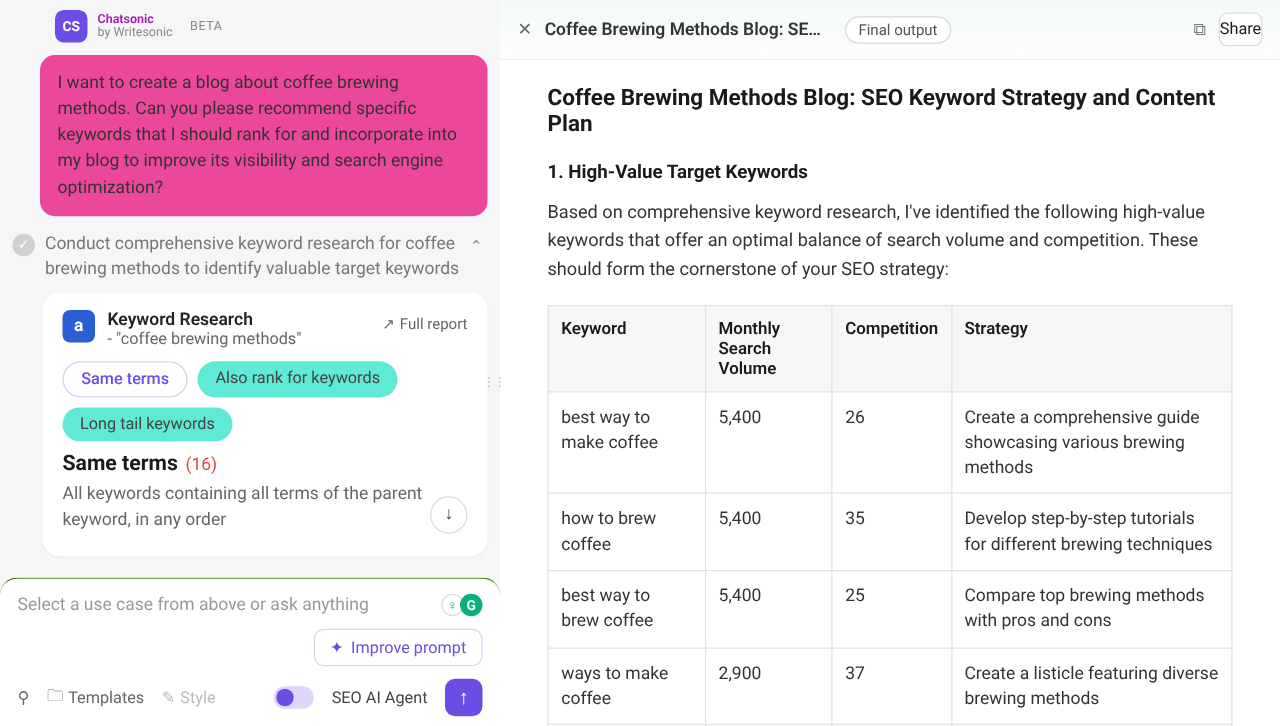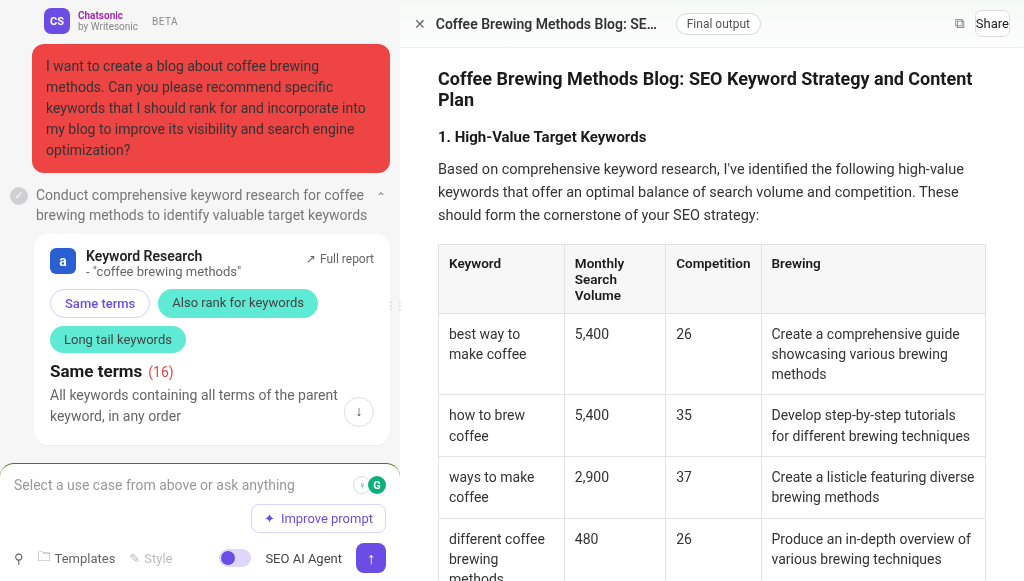"I want to create a" .user-msg { background: #ef4444 -> #ec4899 }
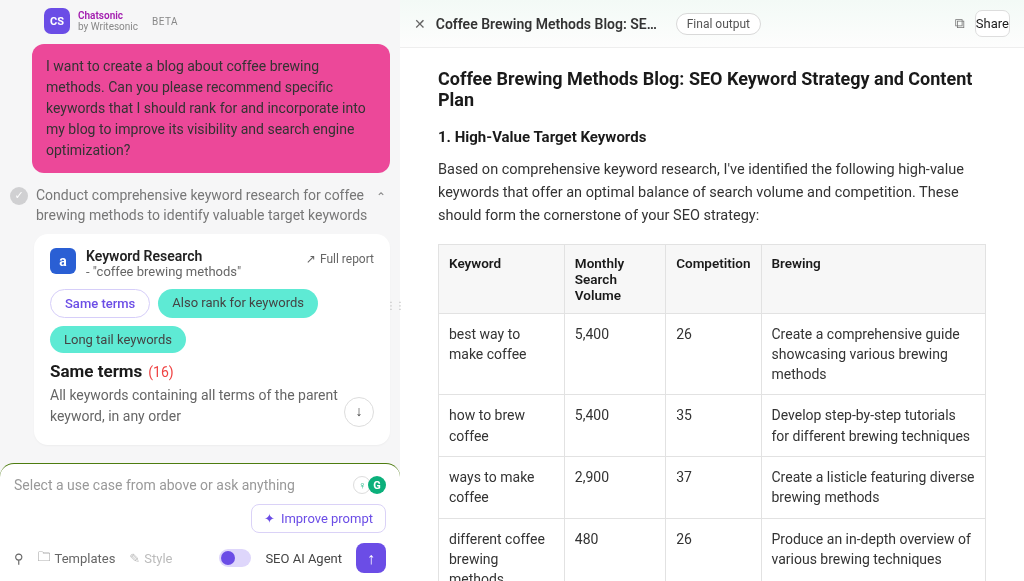"Brewing" th { text: Brewing -> Strategy }
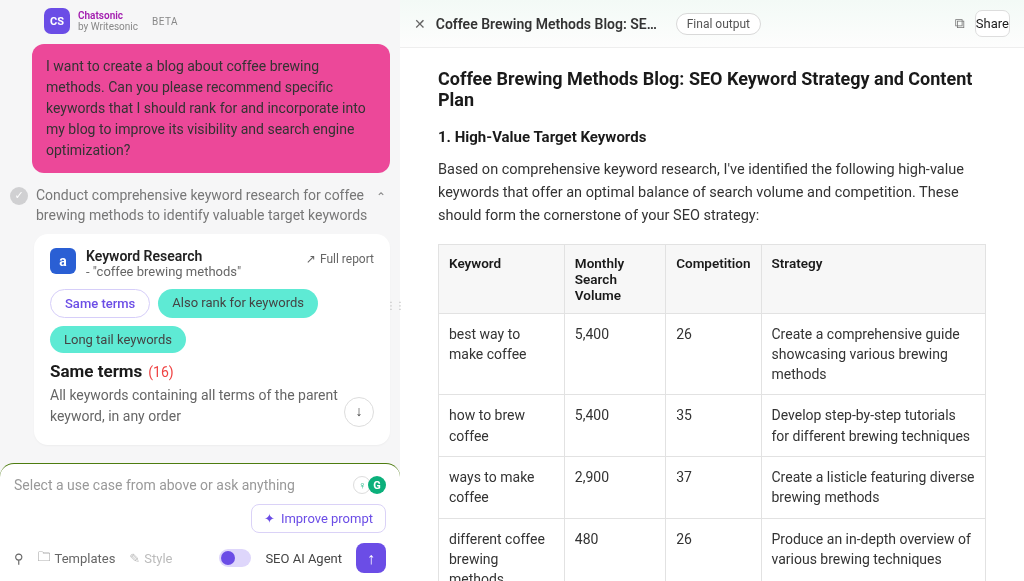"best way to brew coffee" tr { html: none -> <tr> <td>best way to brew coffee</td> <td>5,400</td> <td>25</td> <td>Compare top brewing methods with pros and cons</td> </tr> }
